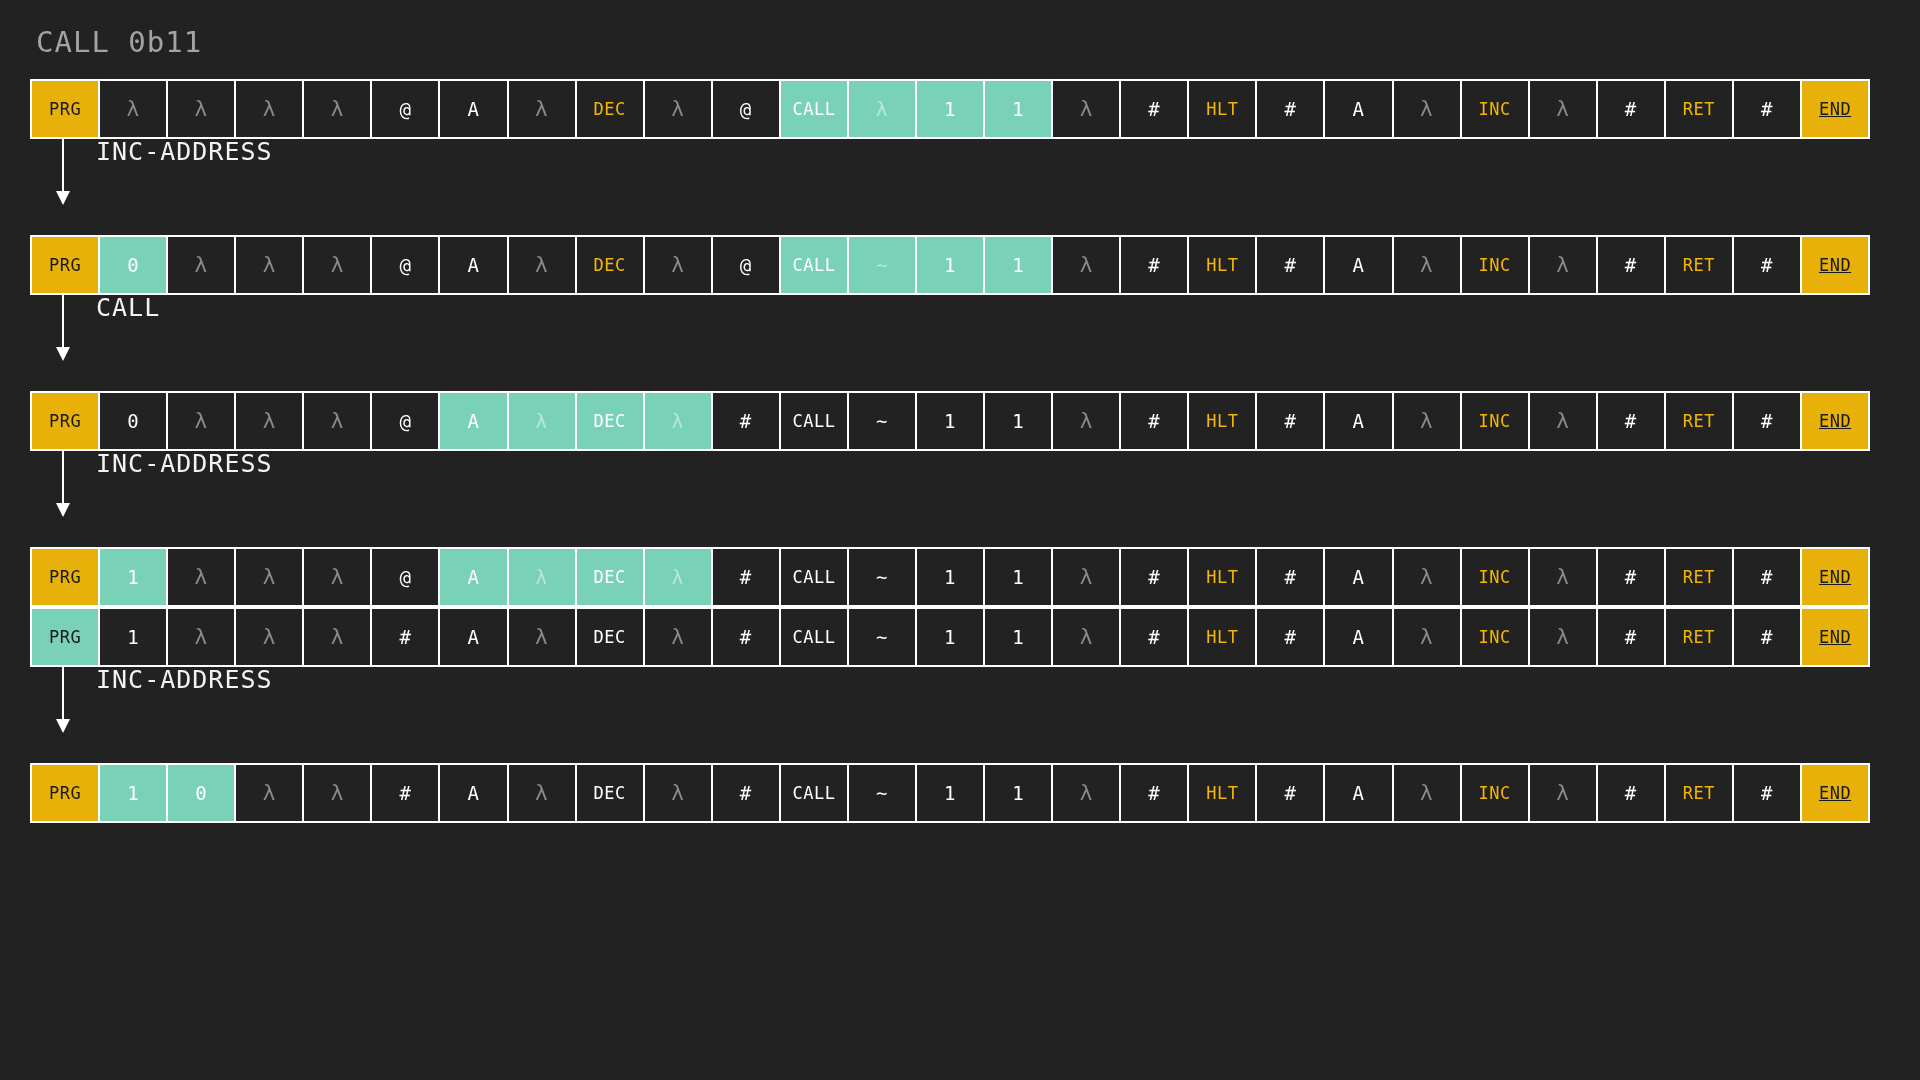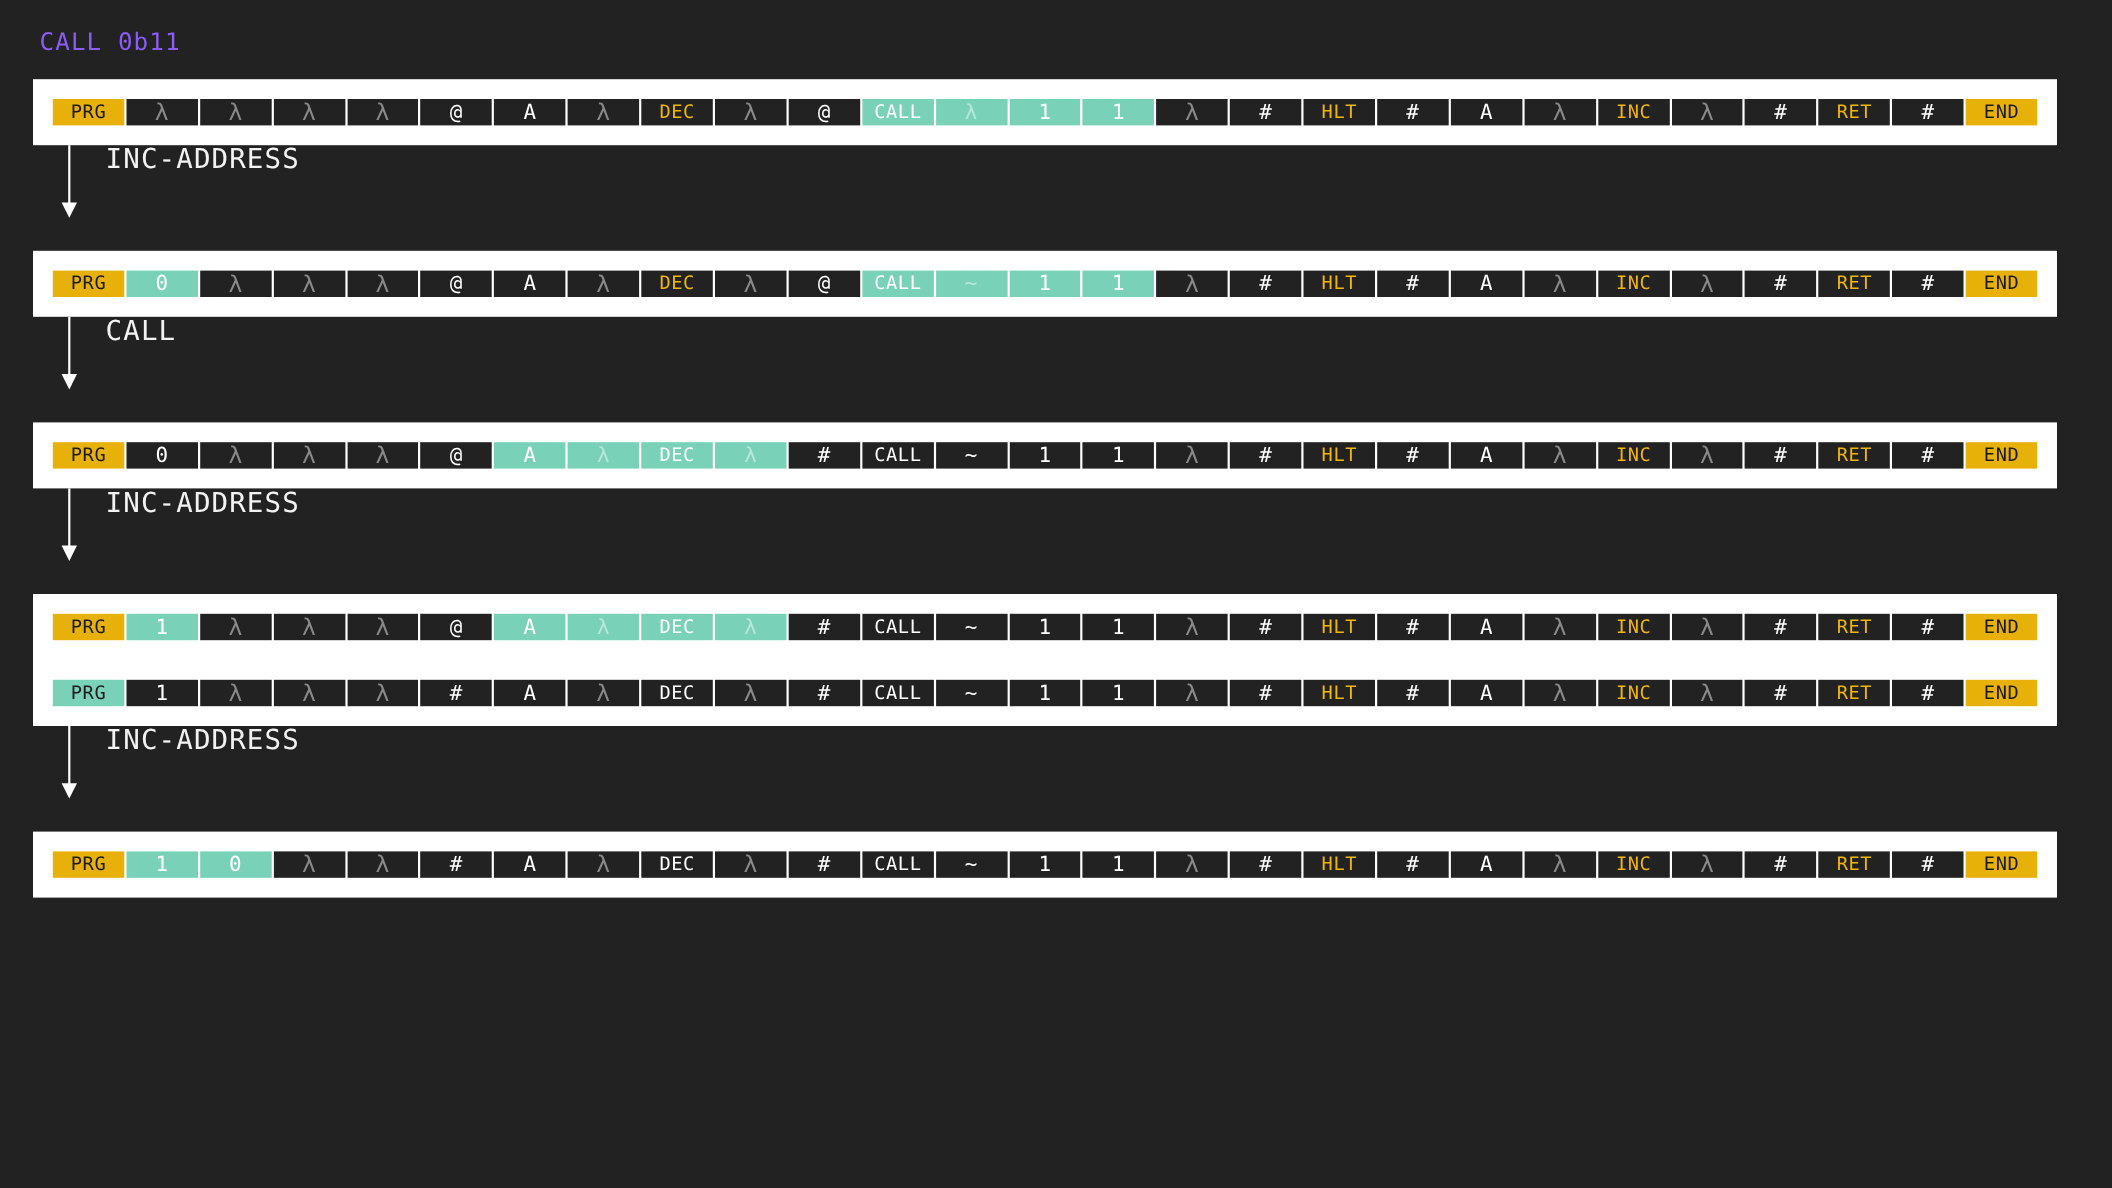"CALL 0b11" .title { color: #8b5cf6 -> #a3a3a3; font-size: 22px -> 29px }
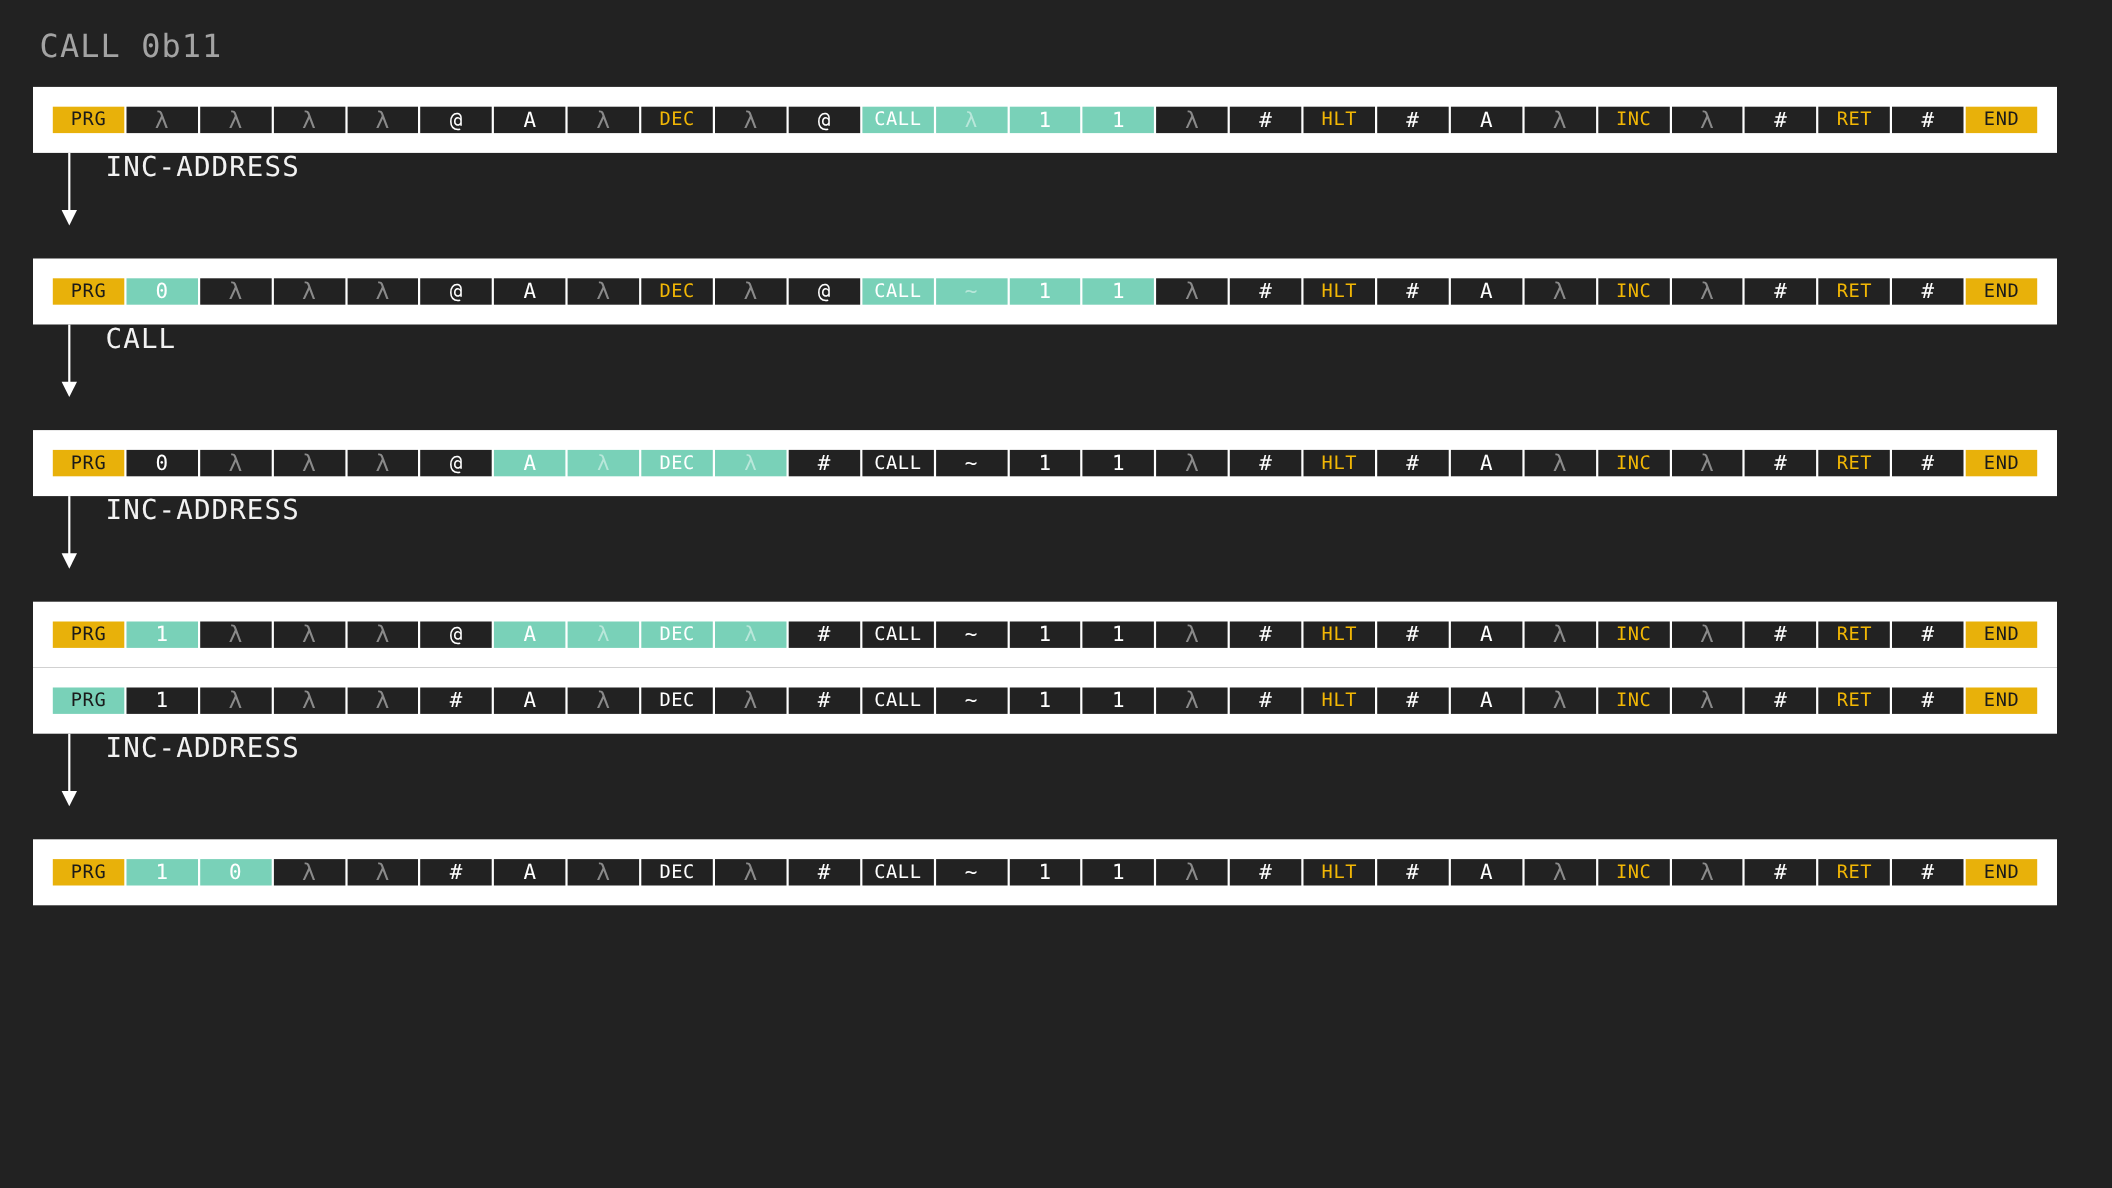"PRG" .tape { padding: 18px -> 2px }
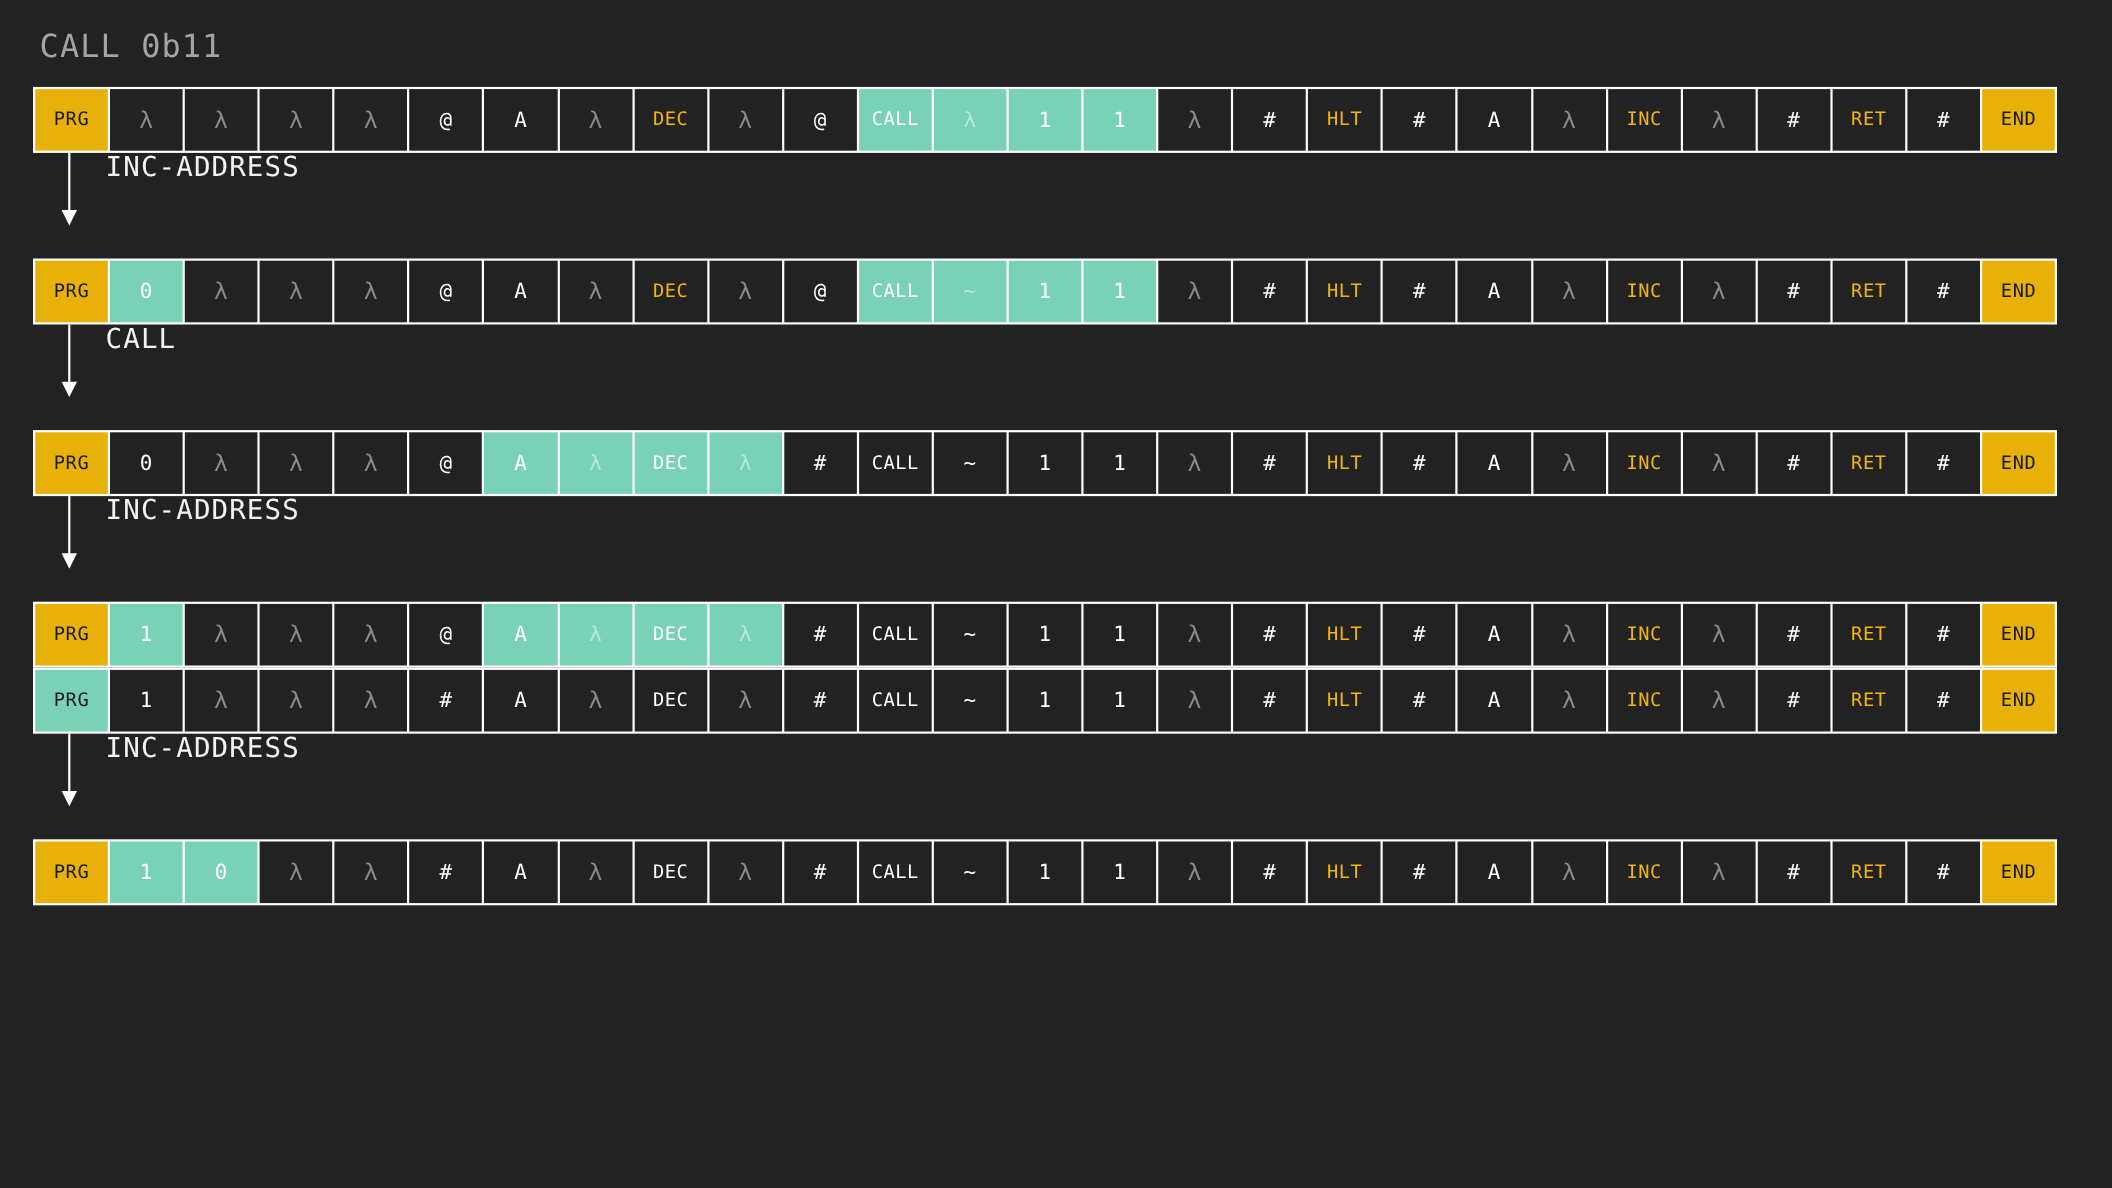"END" .cell.end { text-decoration: none -> underline }
